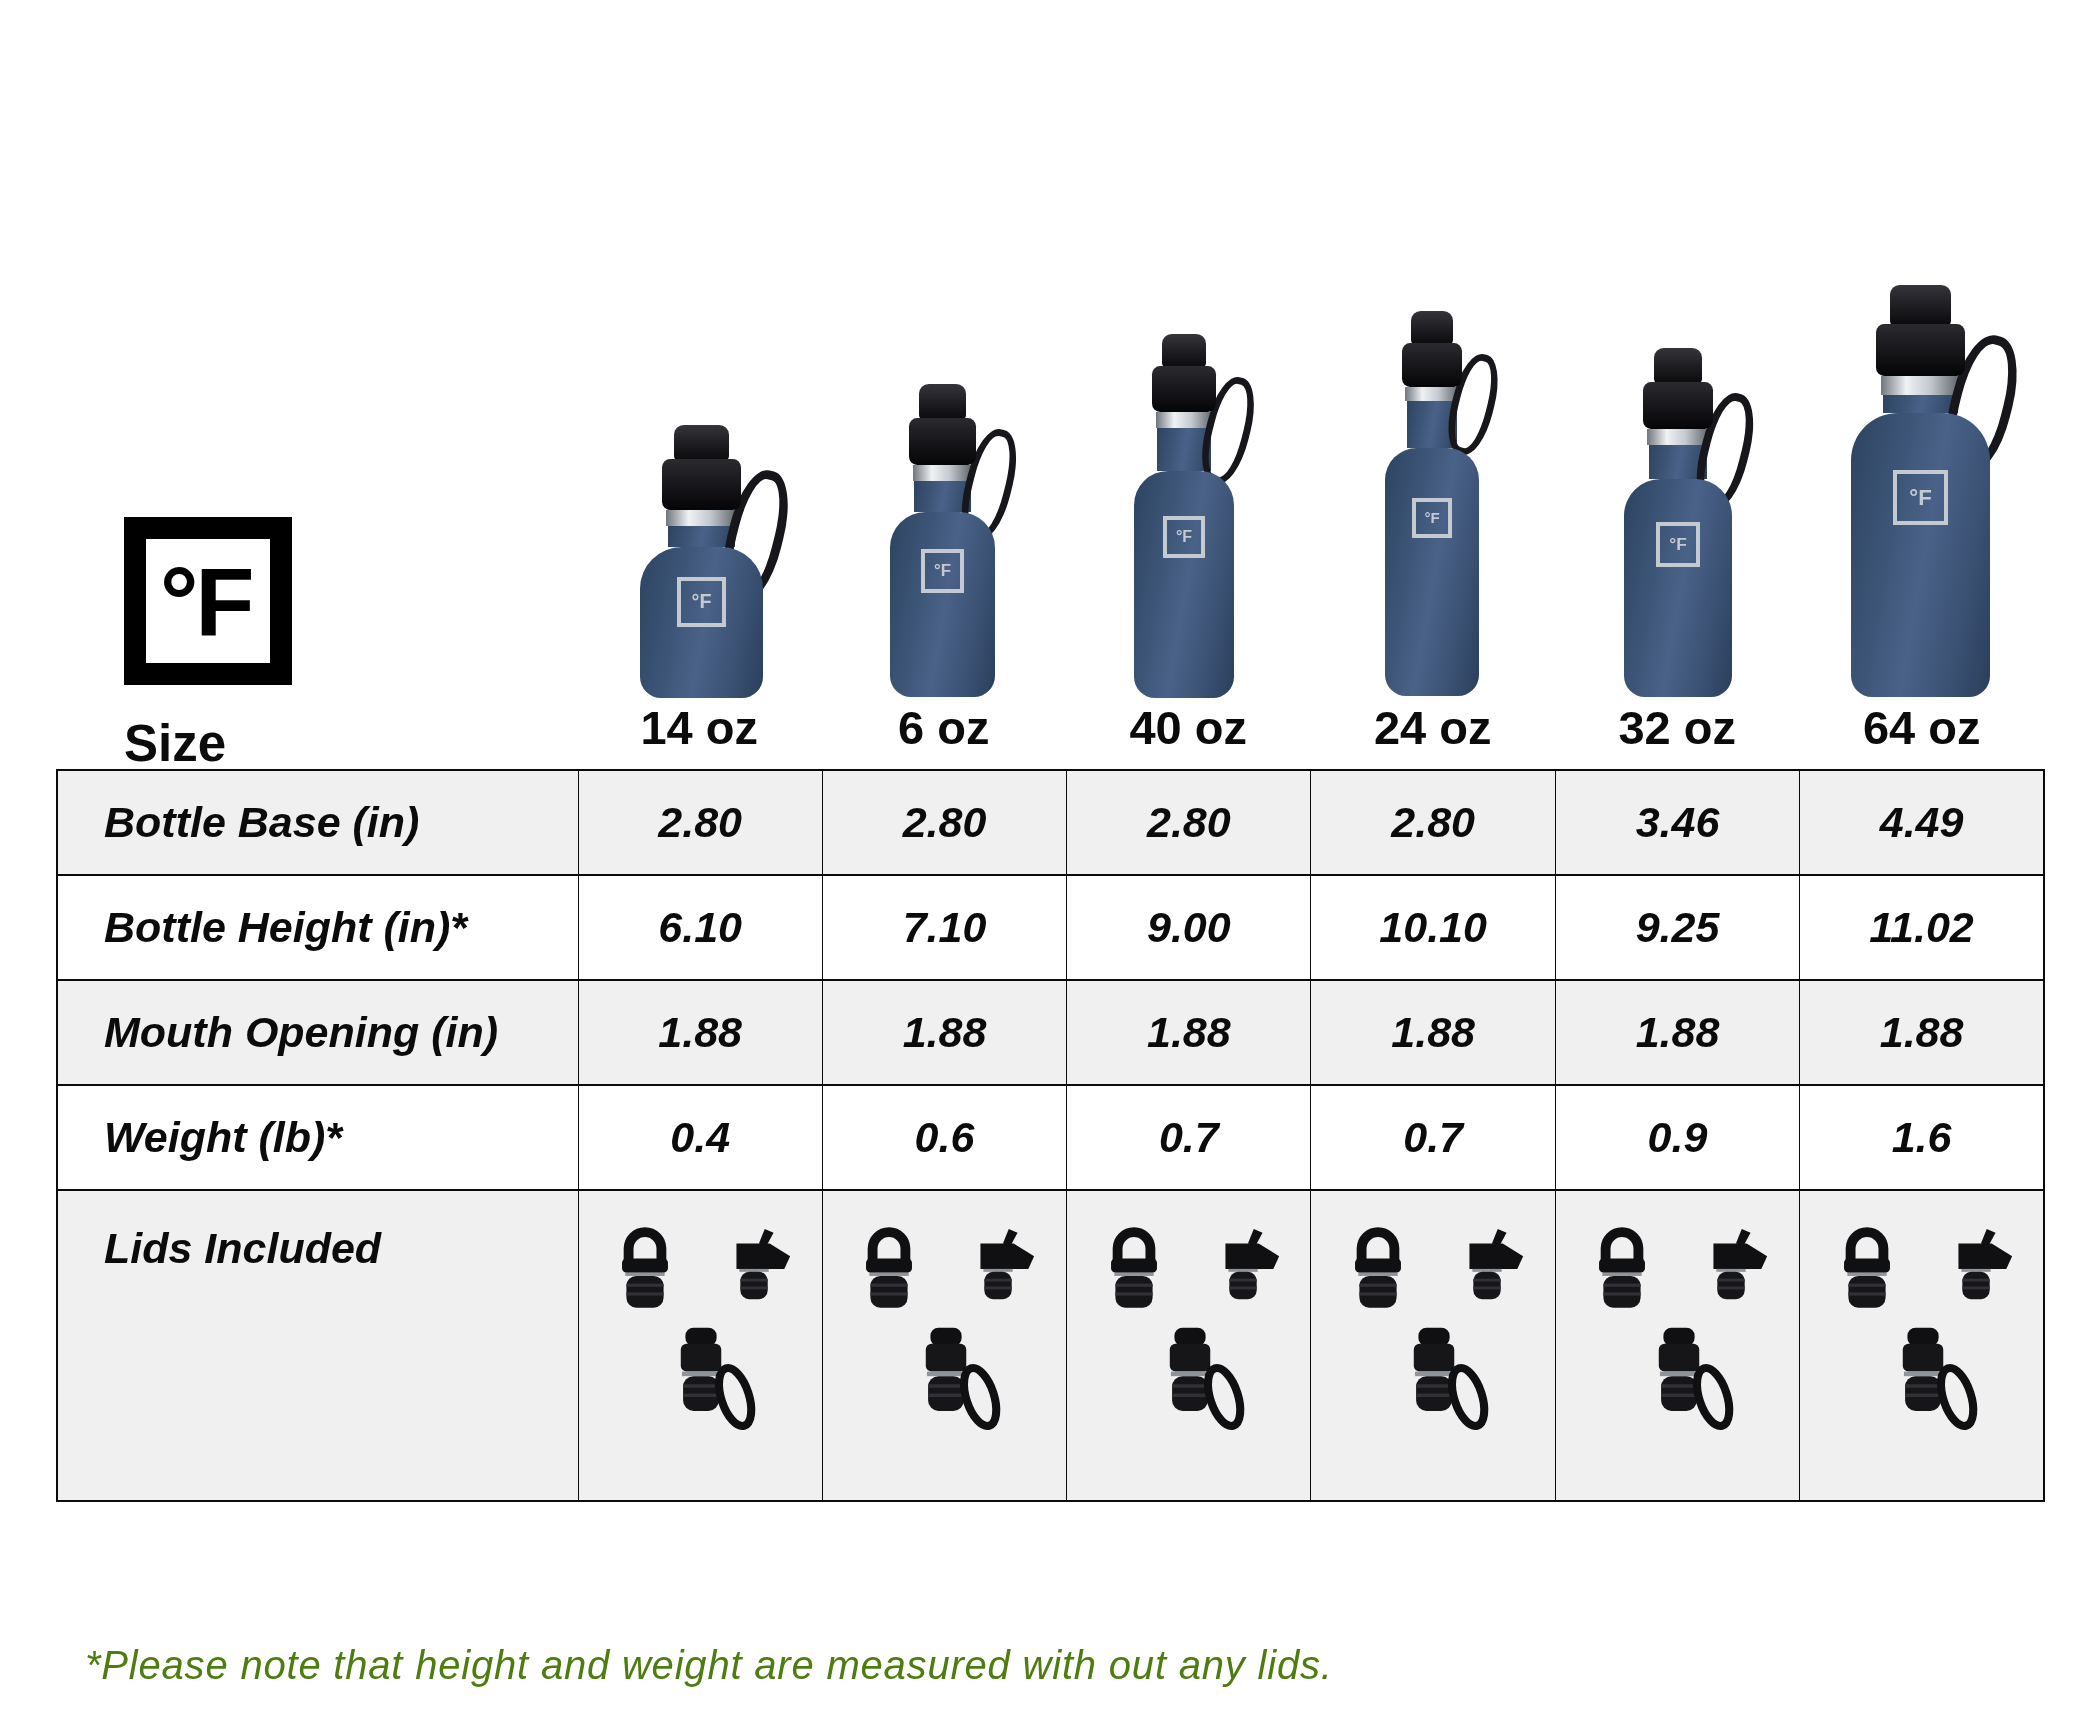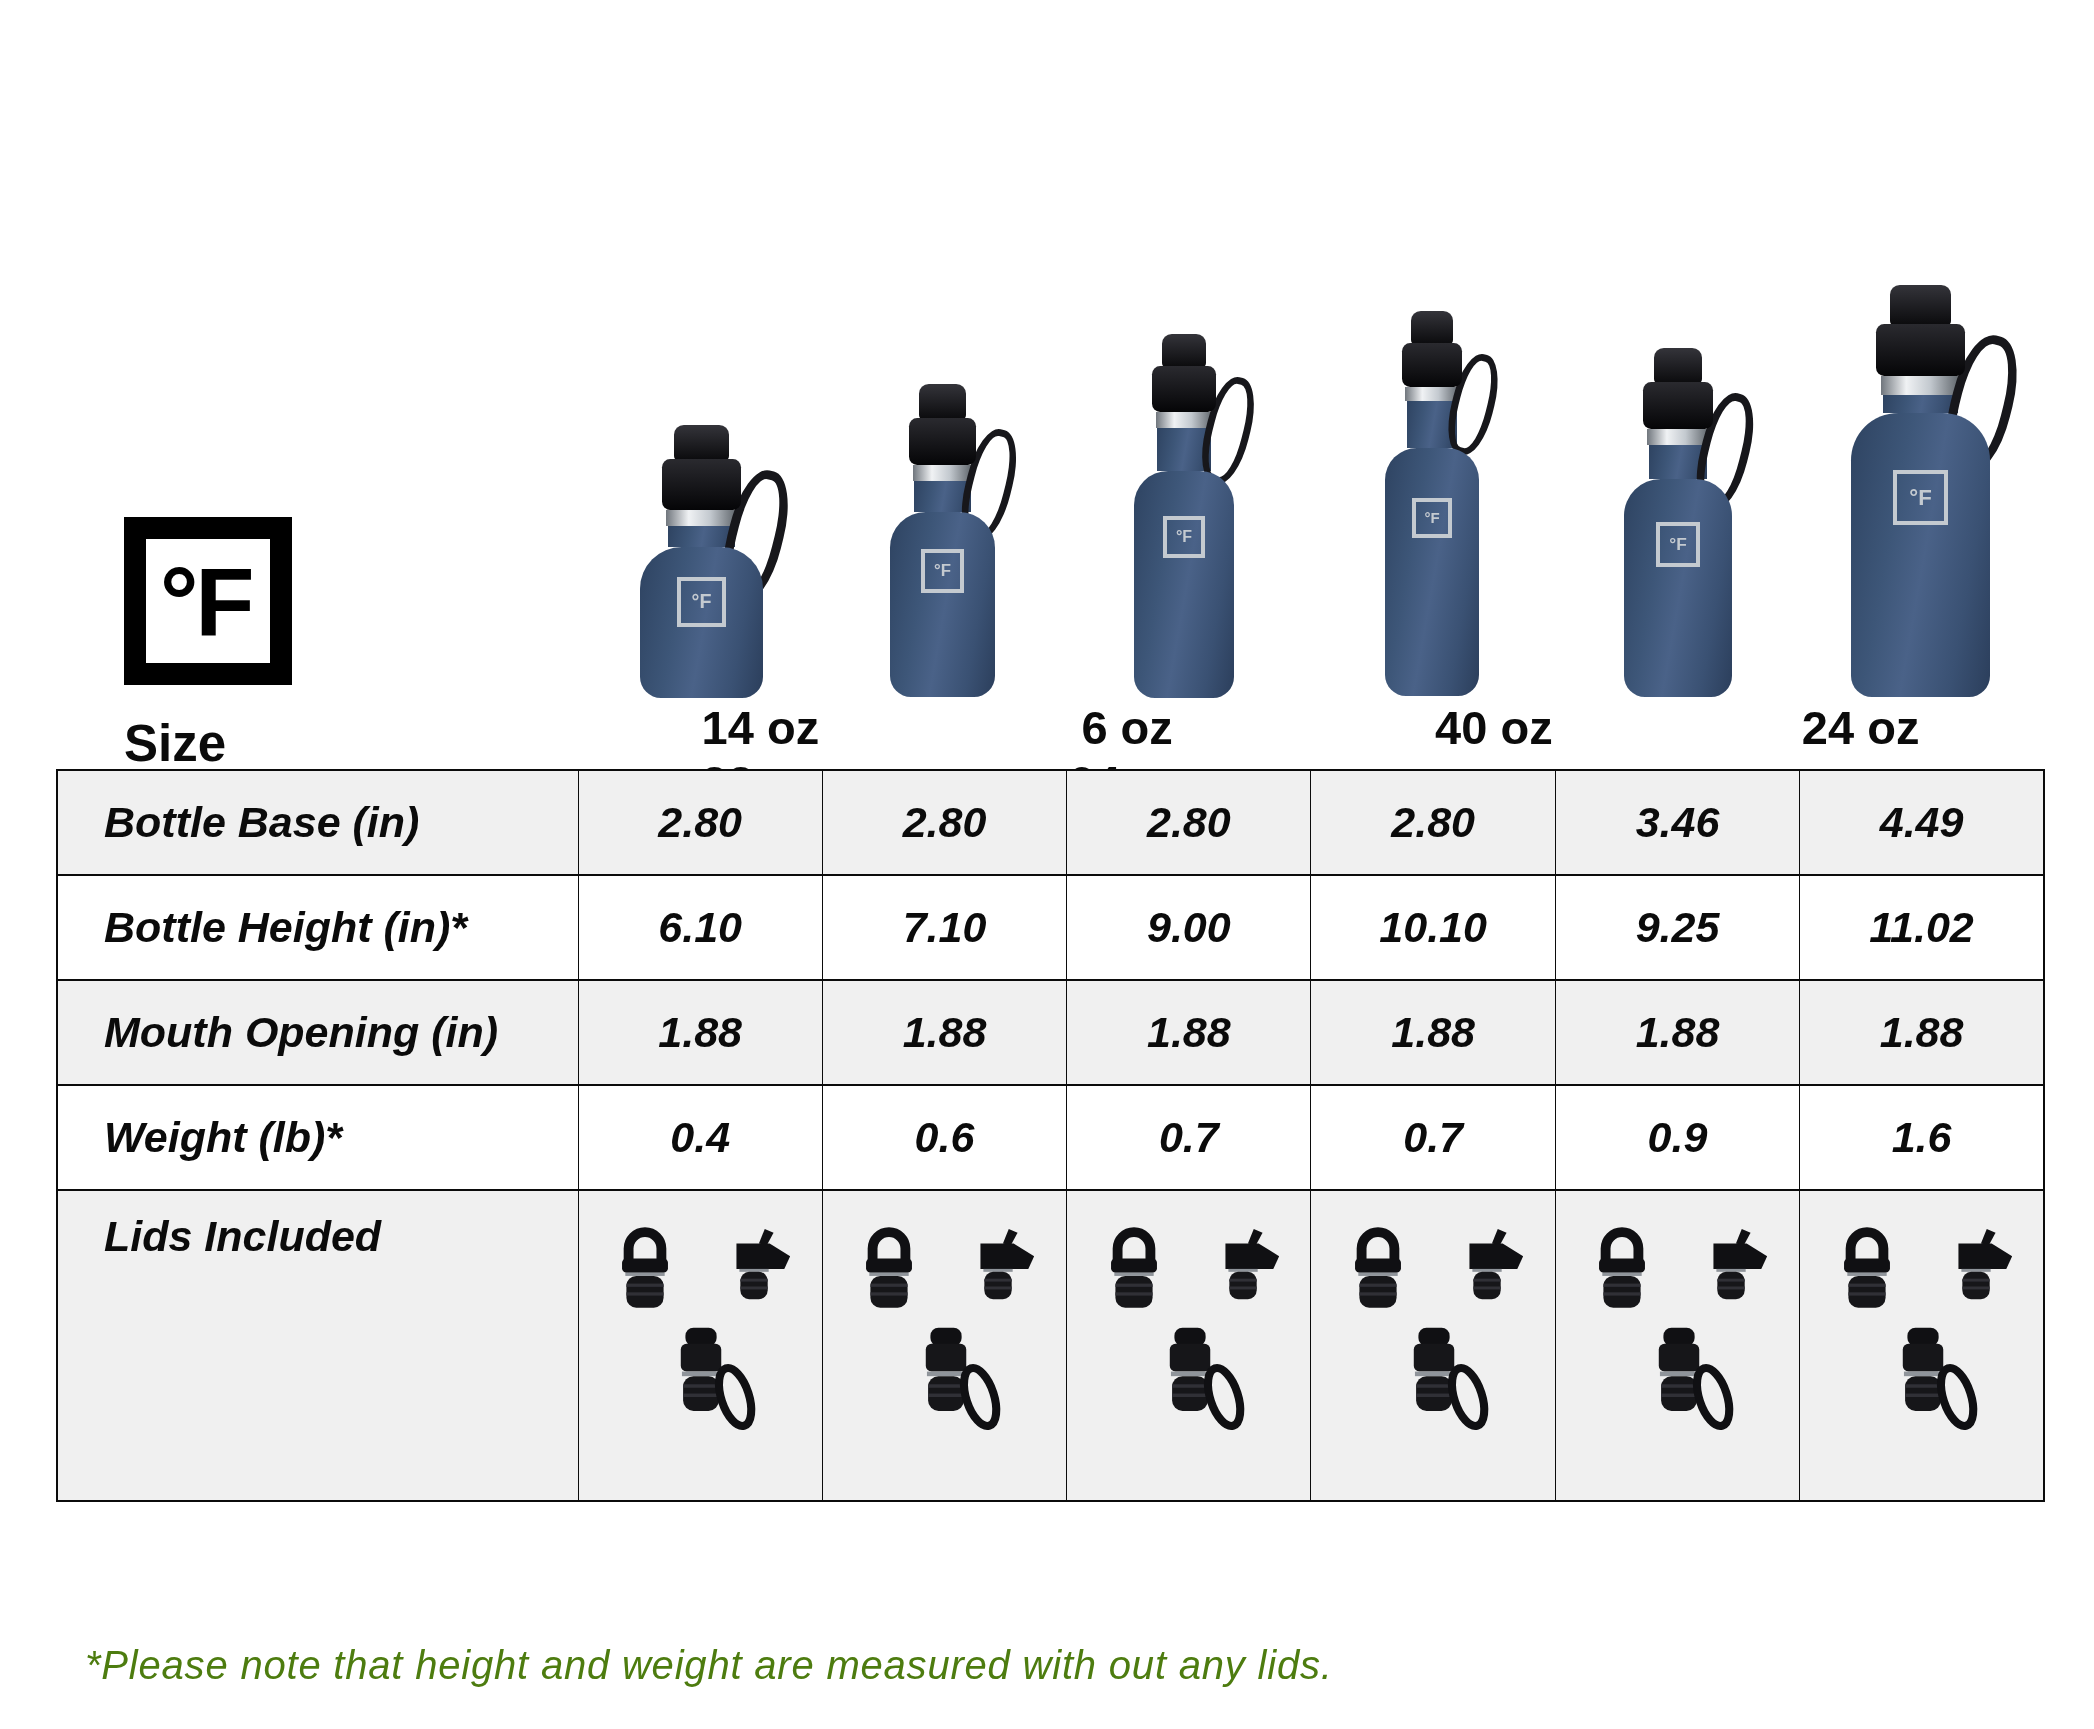"14 oz" .col-heads { grid-template-columns: repeat(4,1fr) -> repeat(6,1fr) }
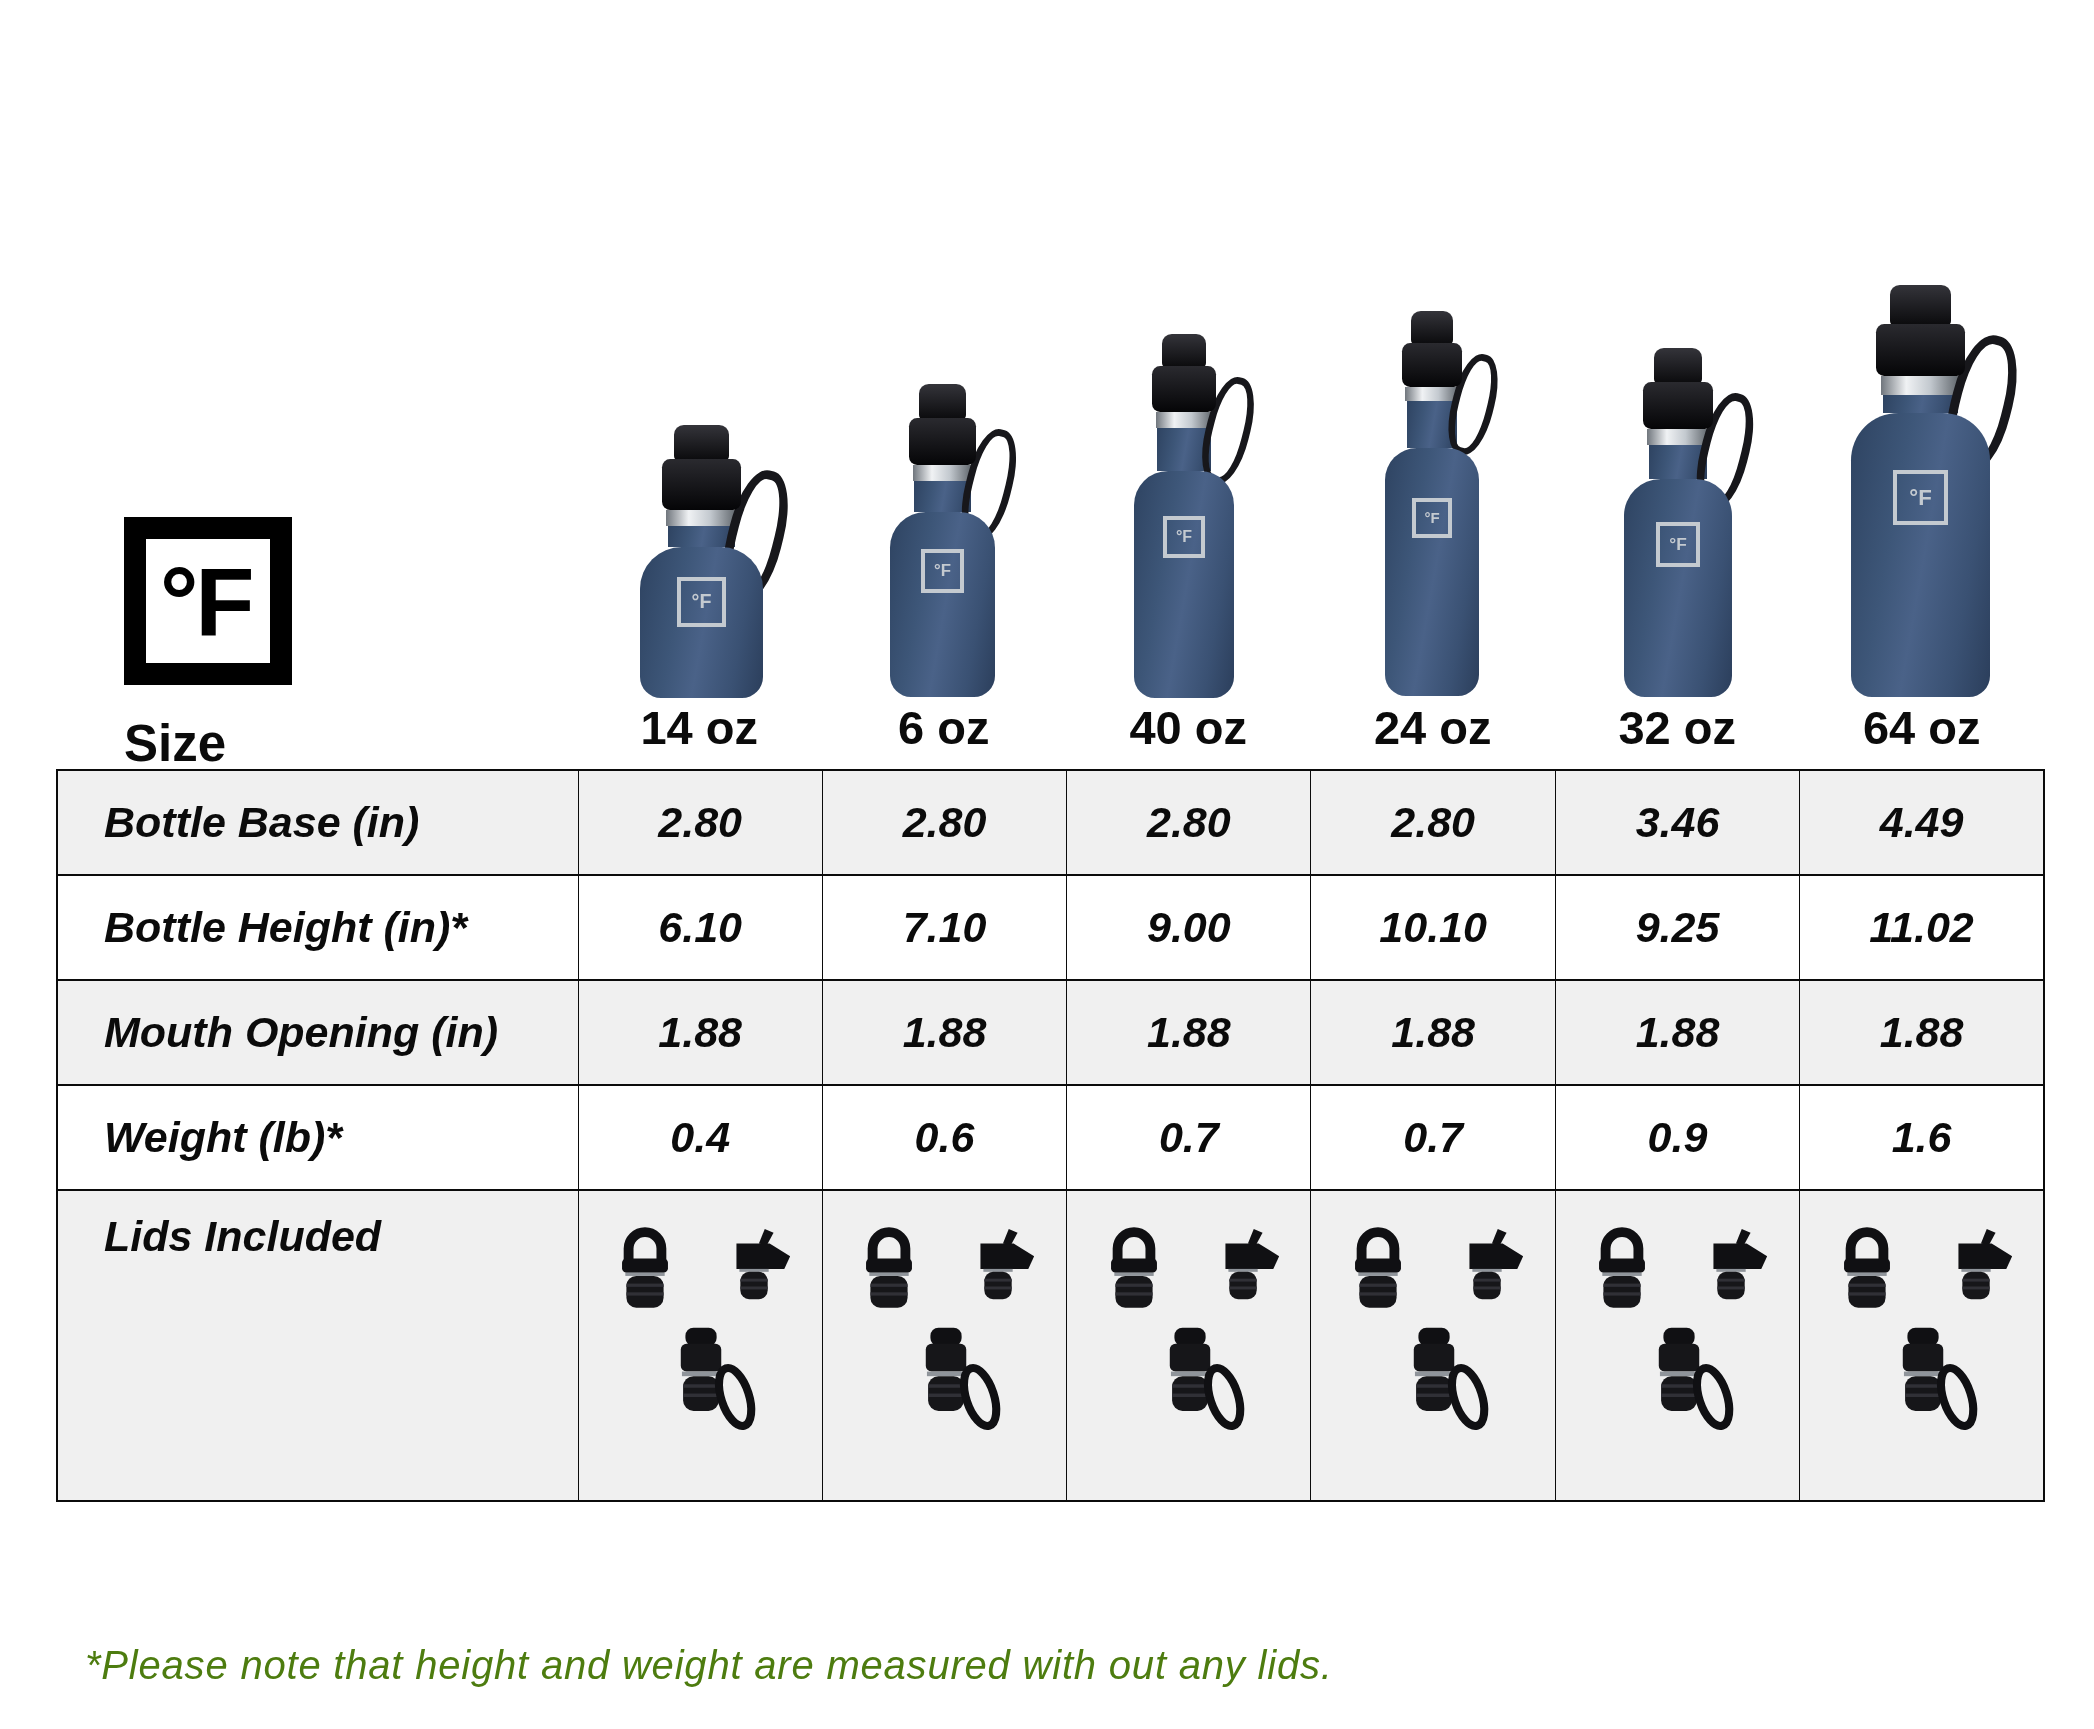"Lids Included" th.rlabel { padding-top: 21px -> 33px }
